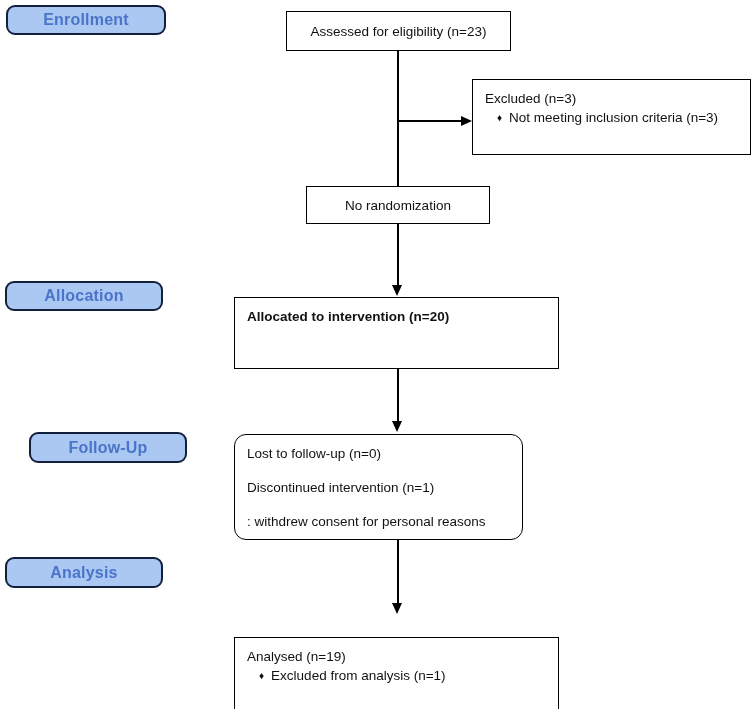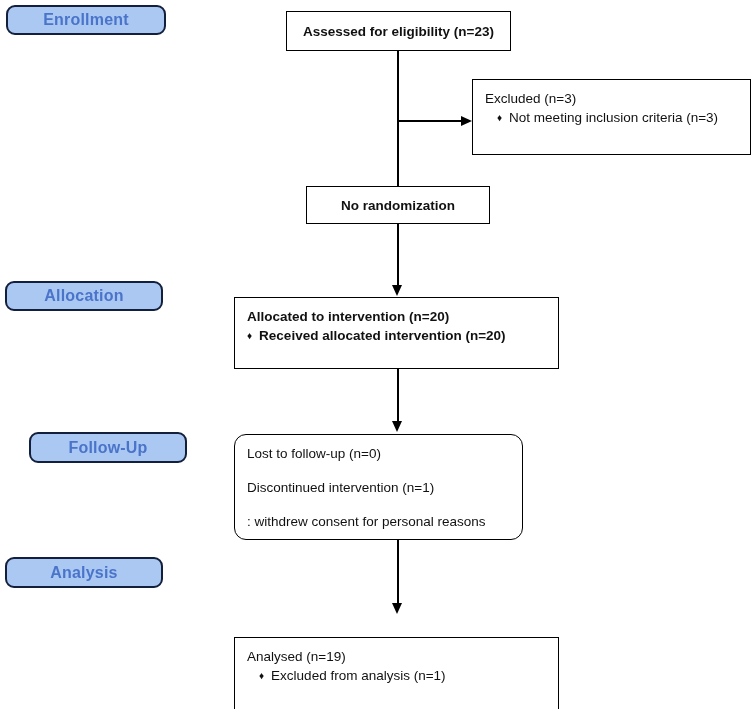"Assessed for eligibility (n=23)" .box.centered { font-weight: bold -> none }
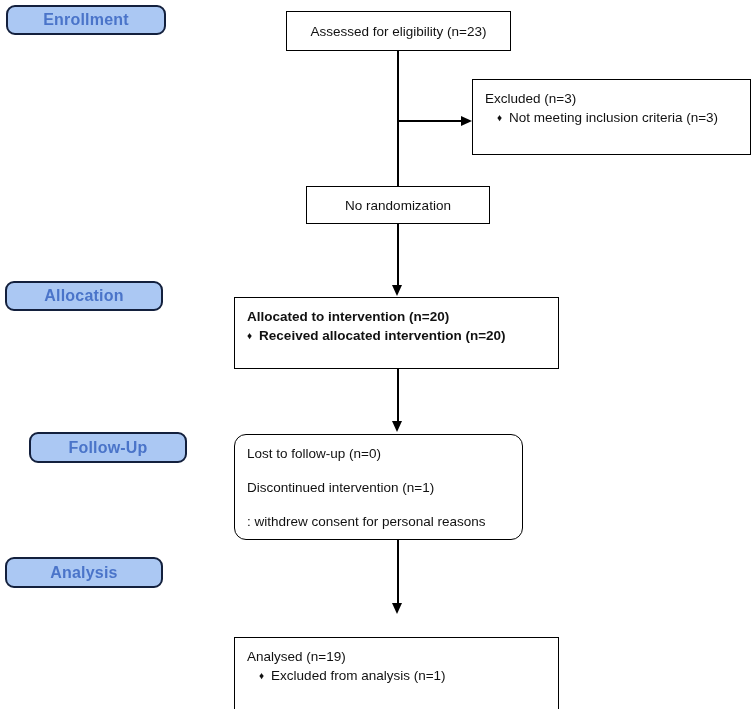"♦ Received allocated intervention (n=20)" div.line { html: <div> <span>♦</span><span>Received allocated intervention (n=20)</span> </div> -> none }
